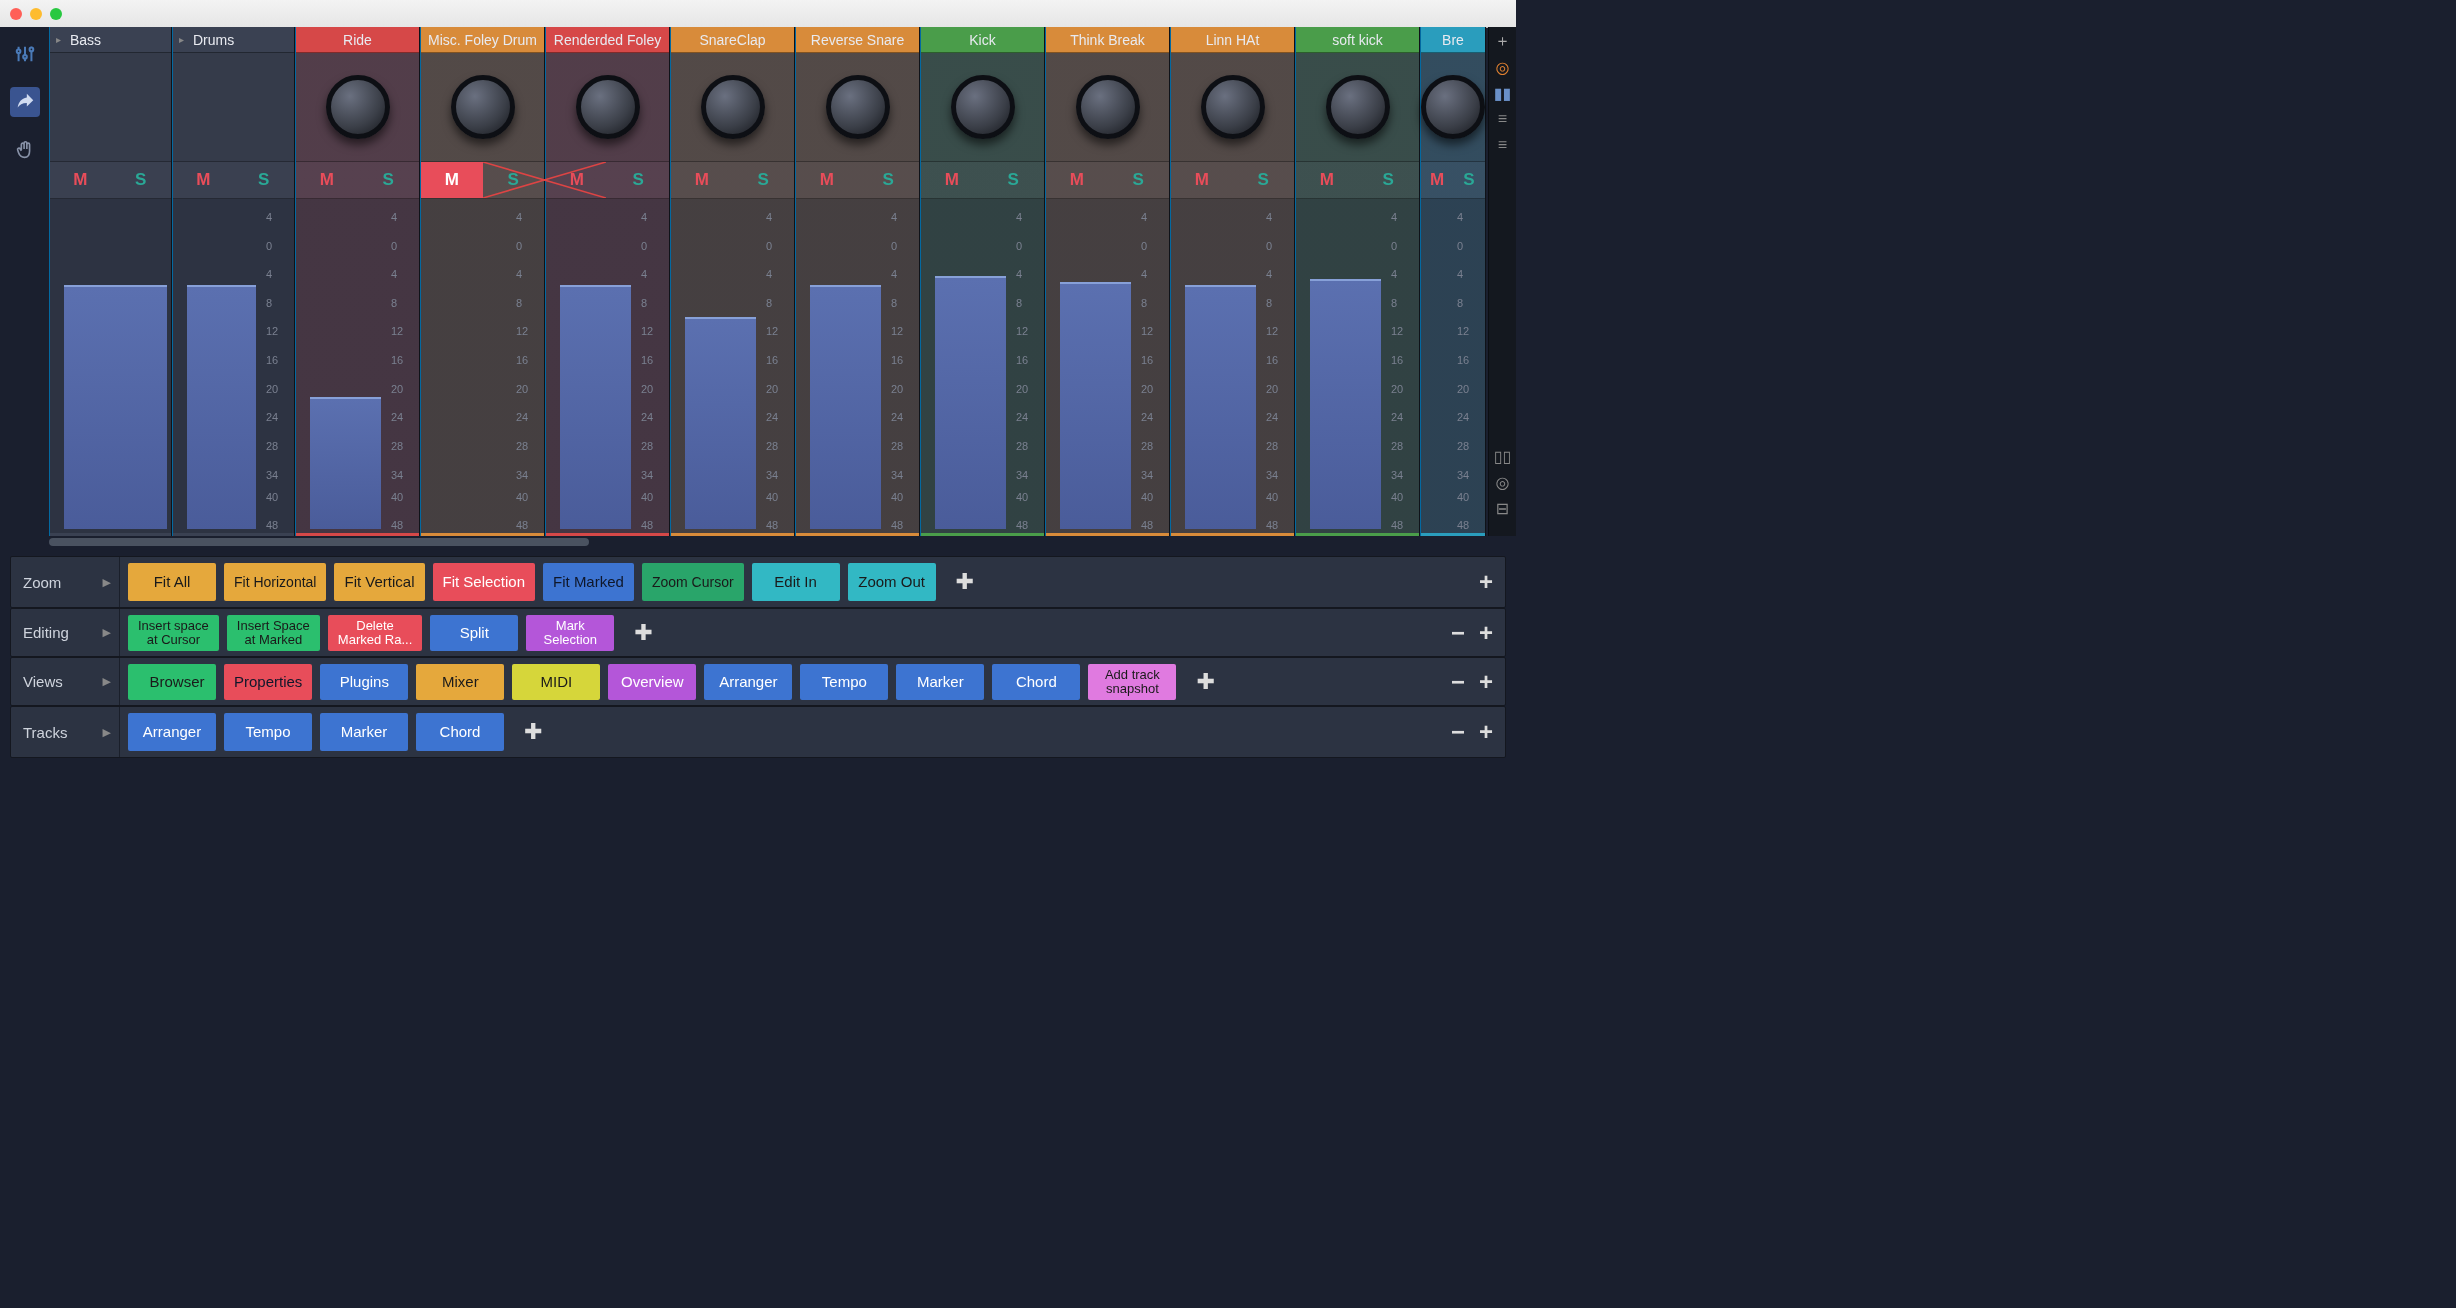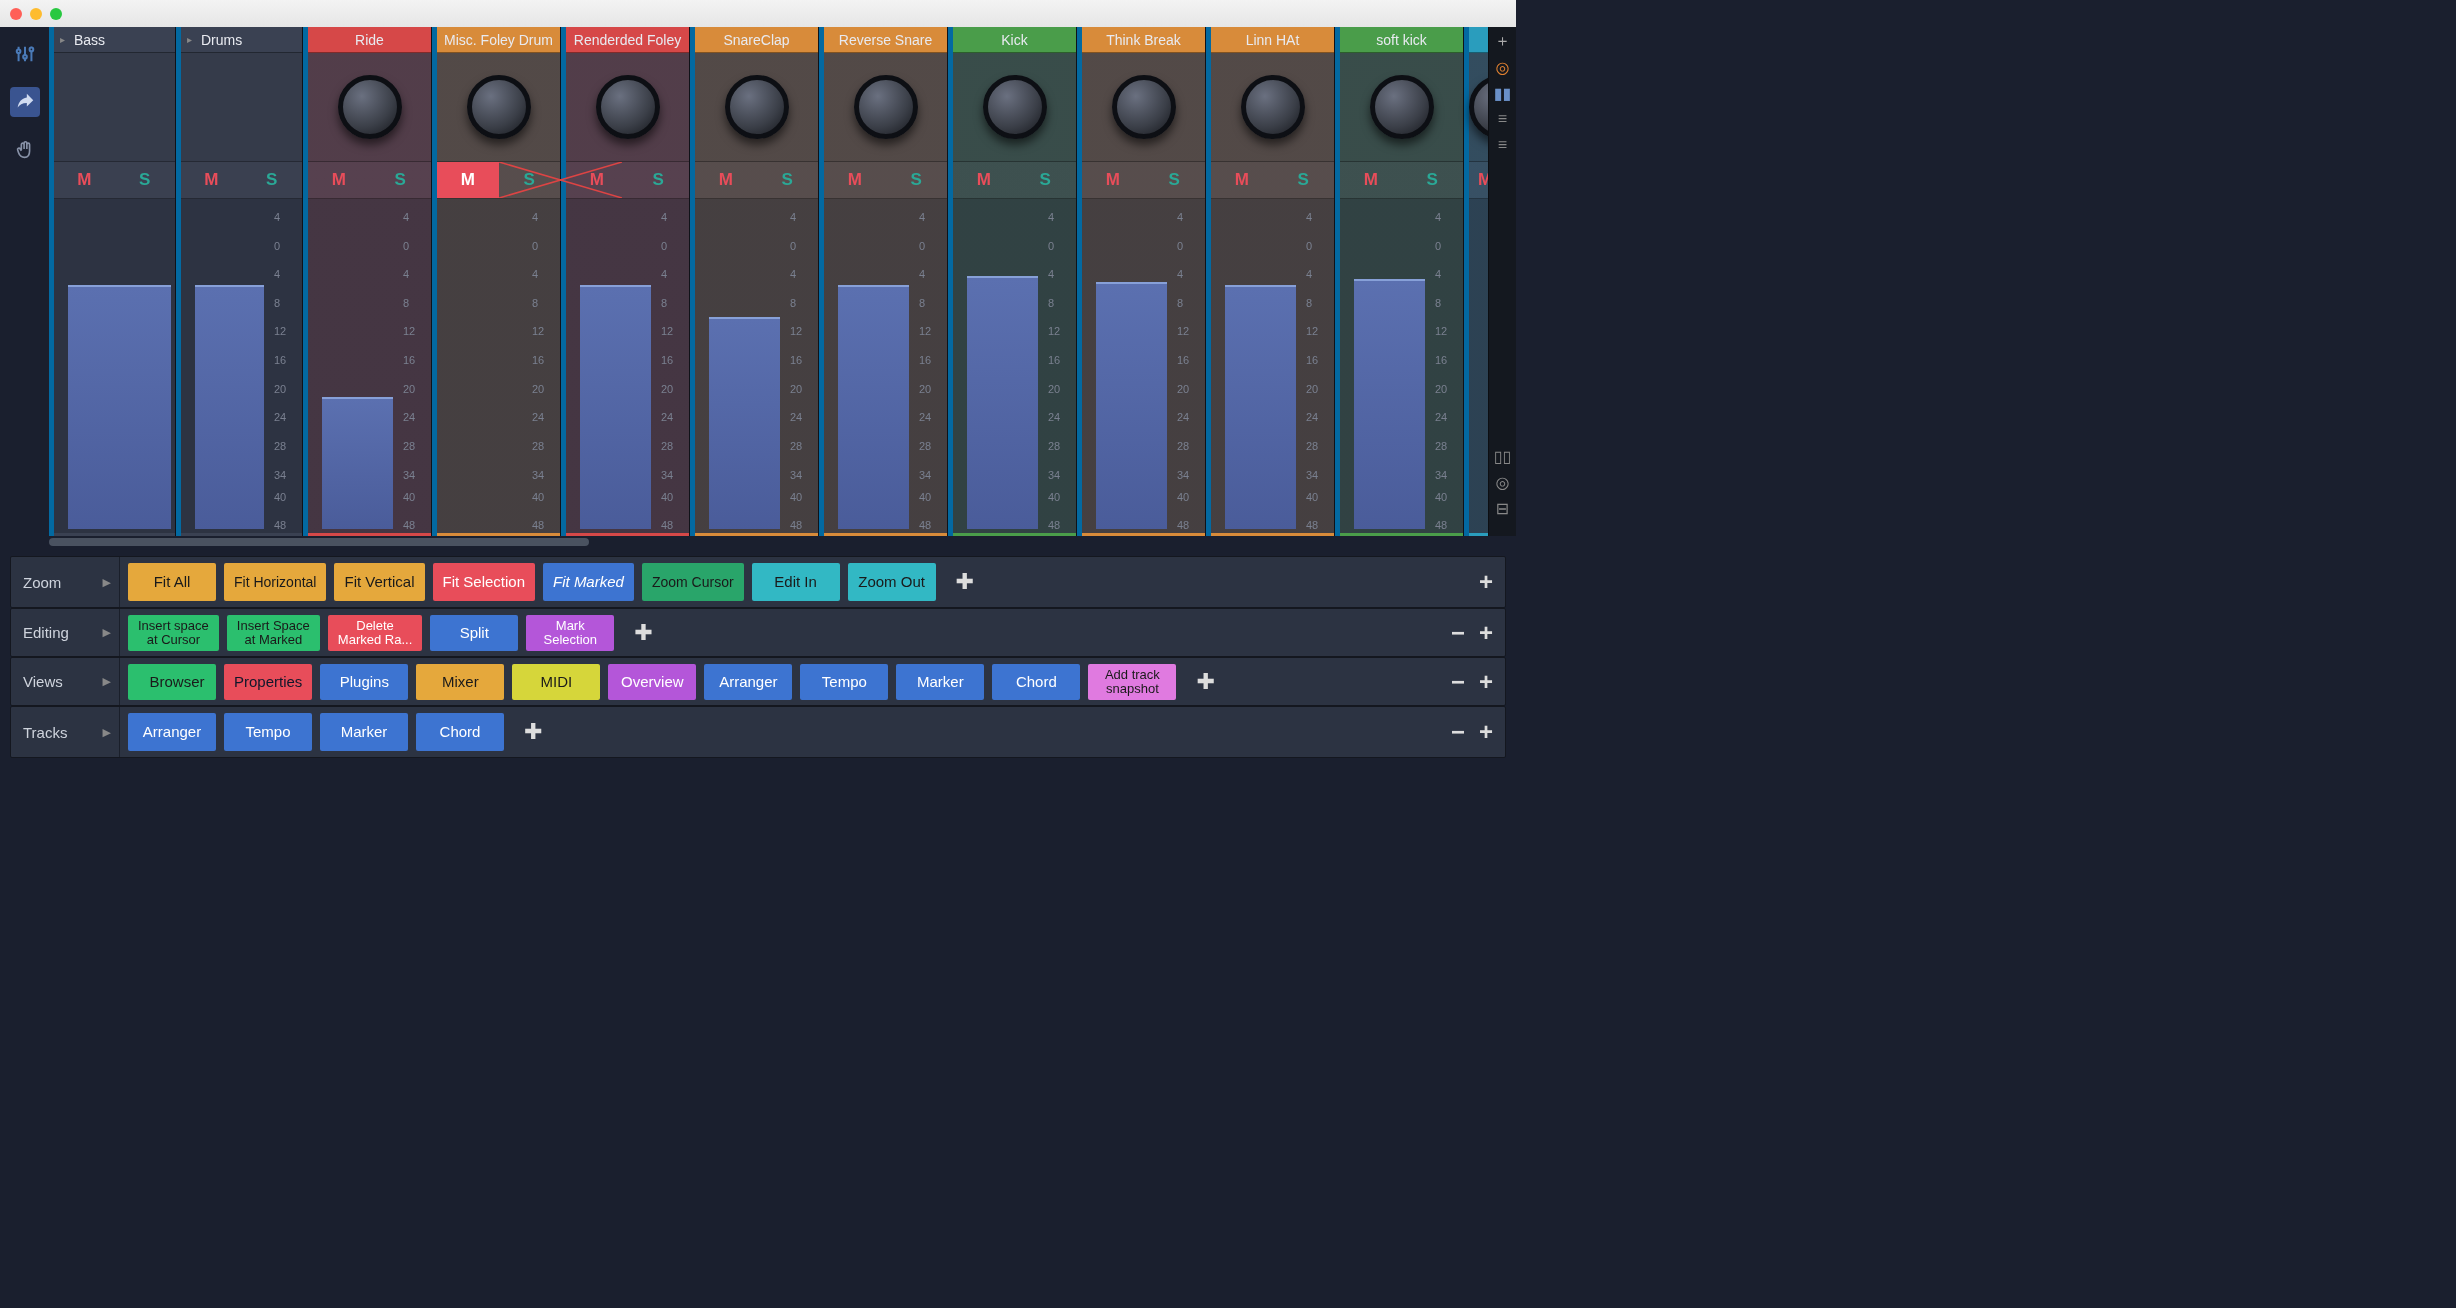"Bass" .ch-border { border-left: 5px solid #0369a1 -> 1px solid #0369a1 }
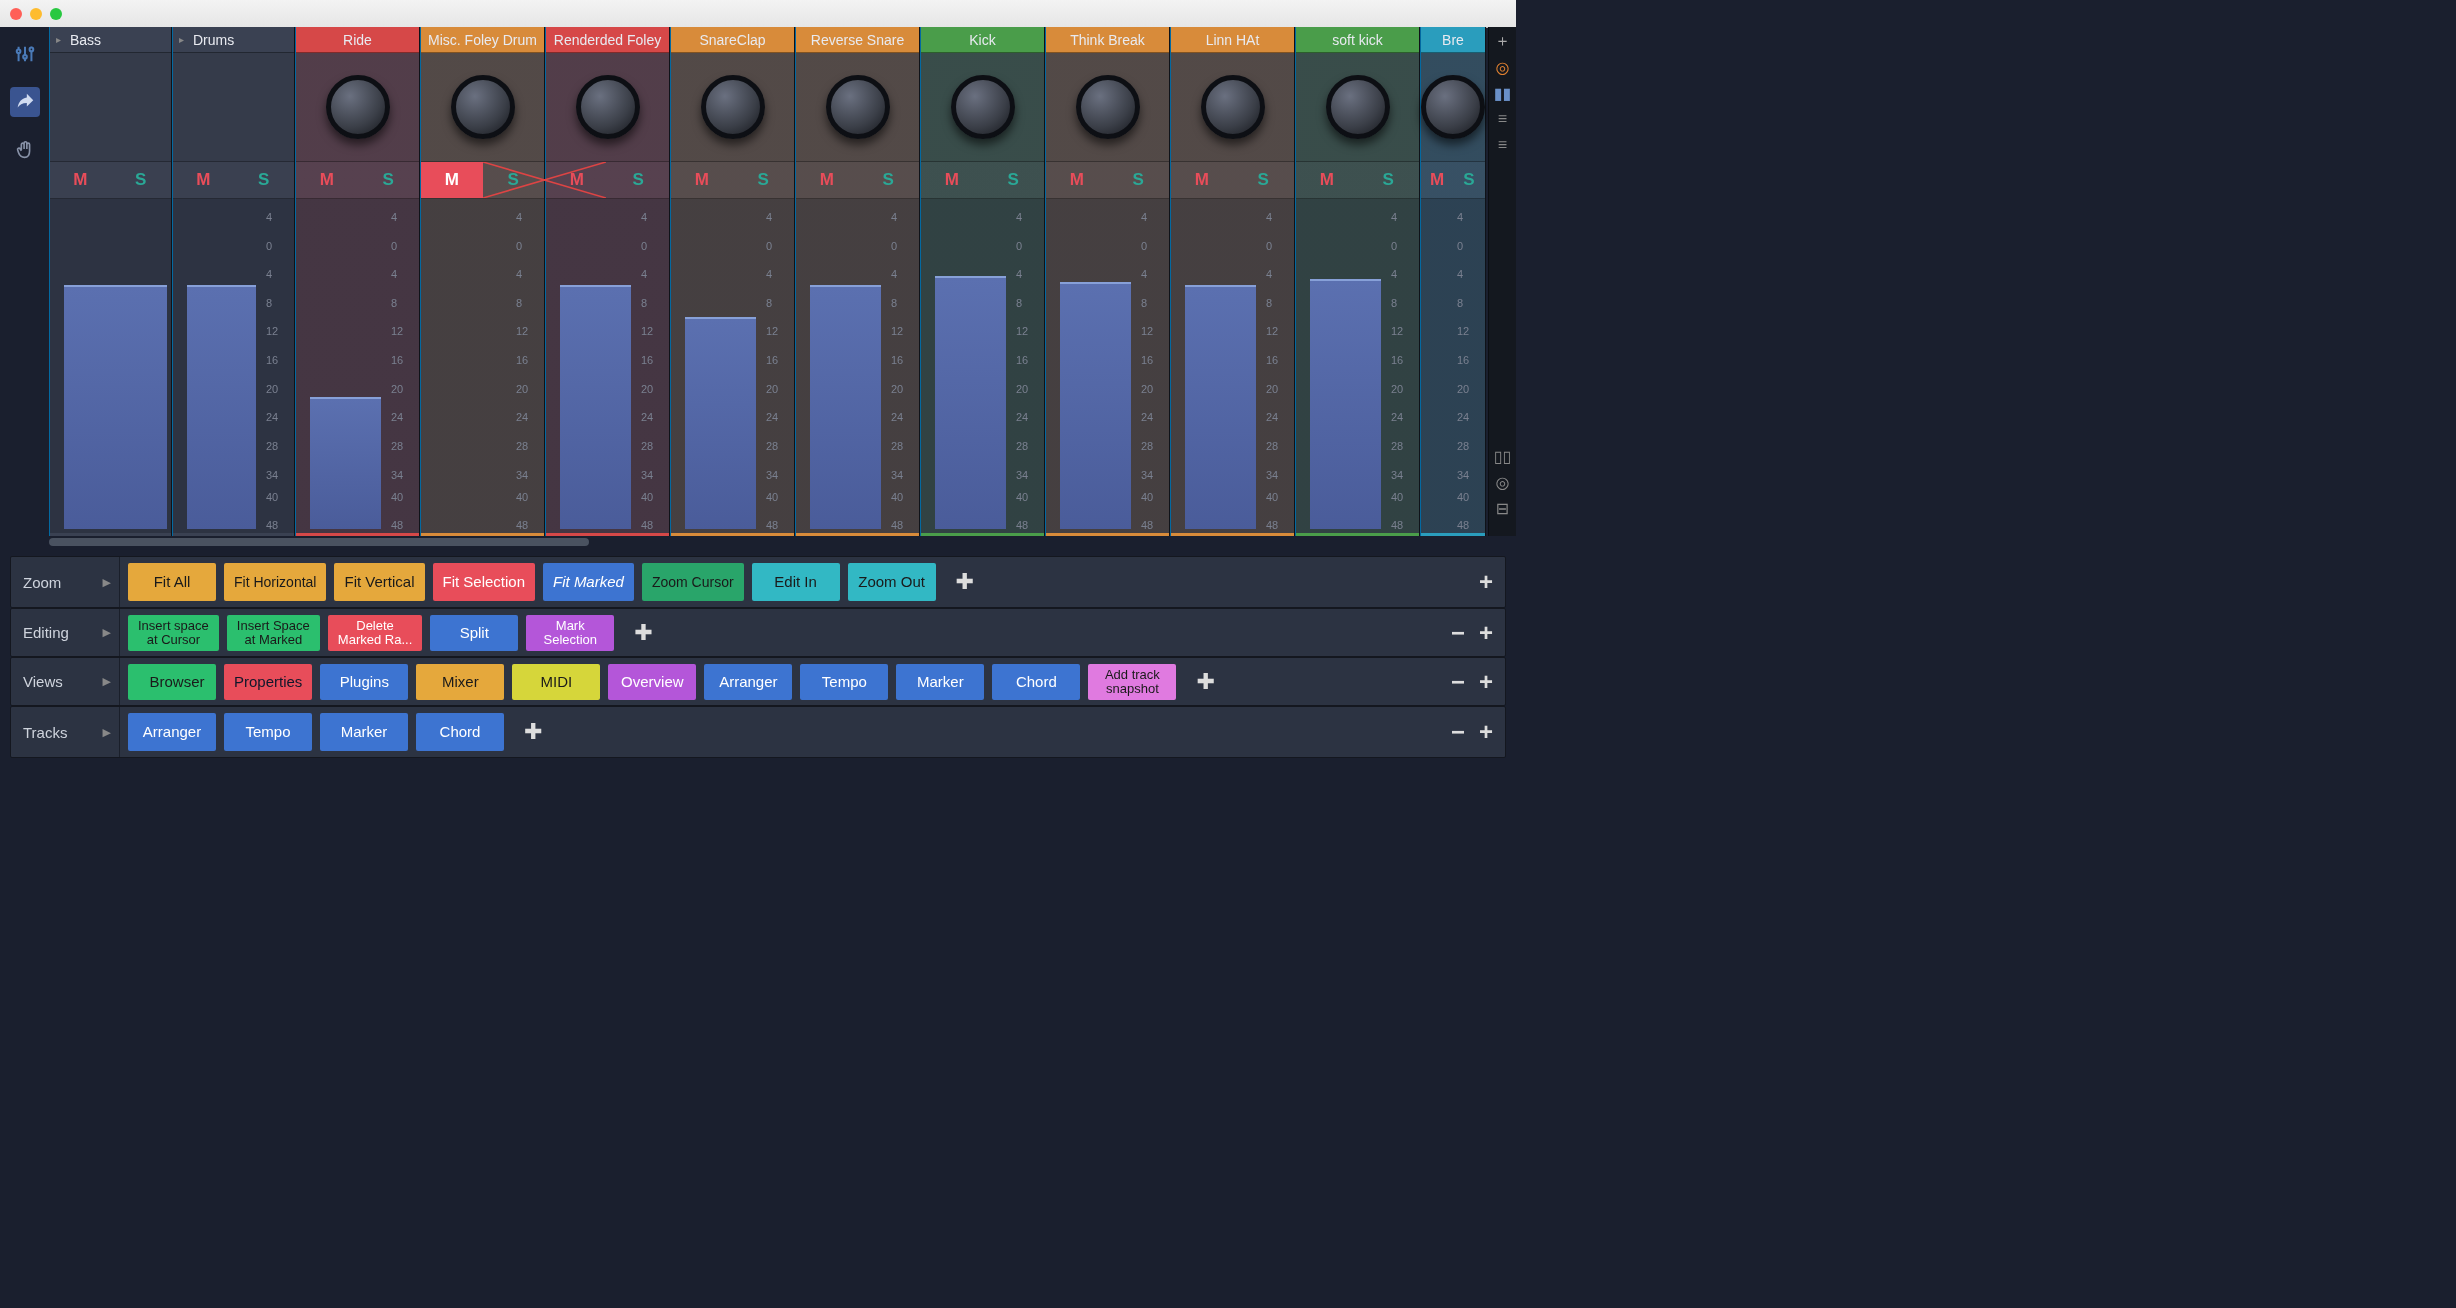"Fit Marked" button.qbtn { color: #ffffff -> #0f172a; font-style: italic -> none }
